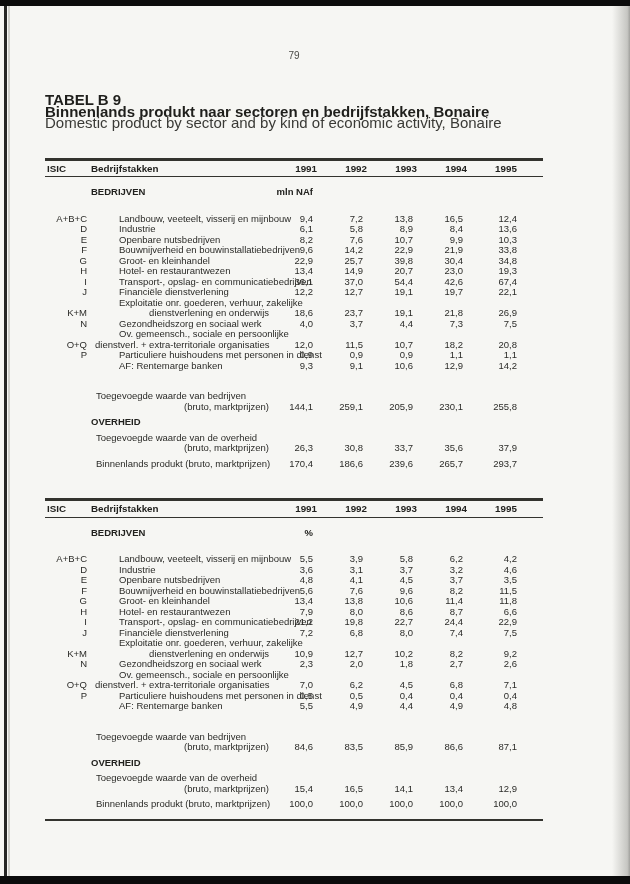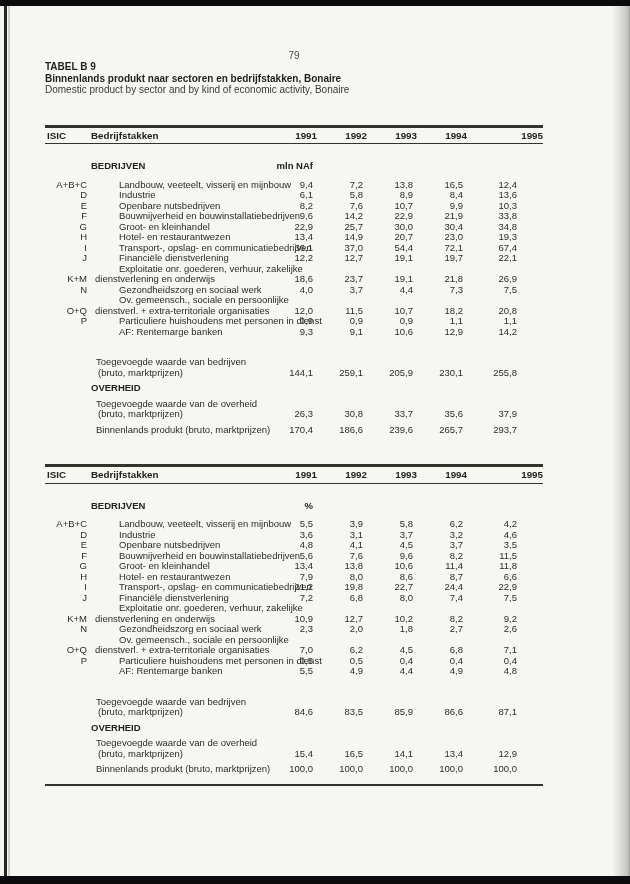"TABEL B 9" .title-block { font-size: 10px -> 15px; margin-top: 0 -> 33px }
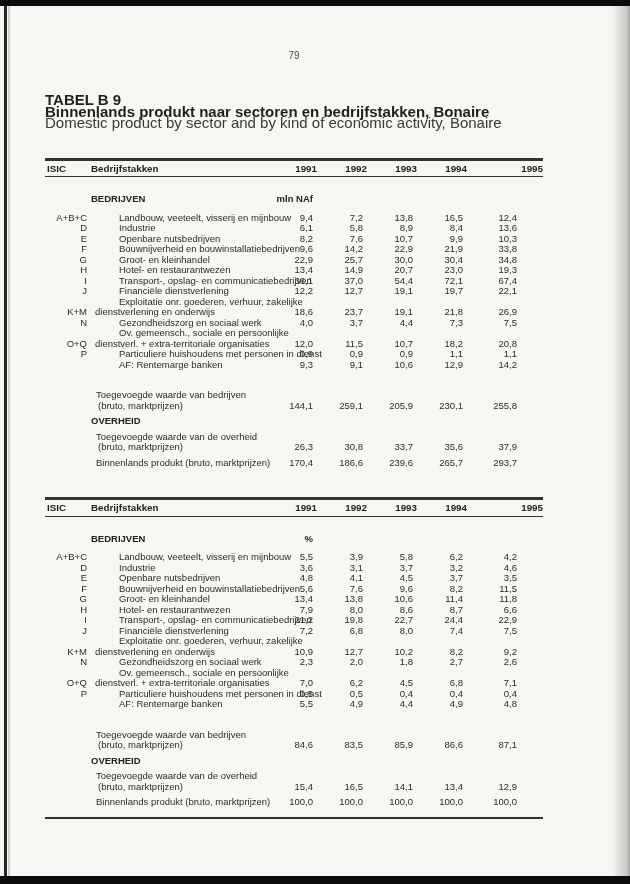"1995" .t-header .val:last-child { text-align: none -> center }
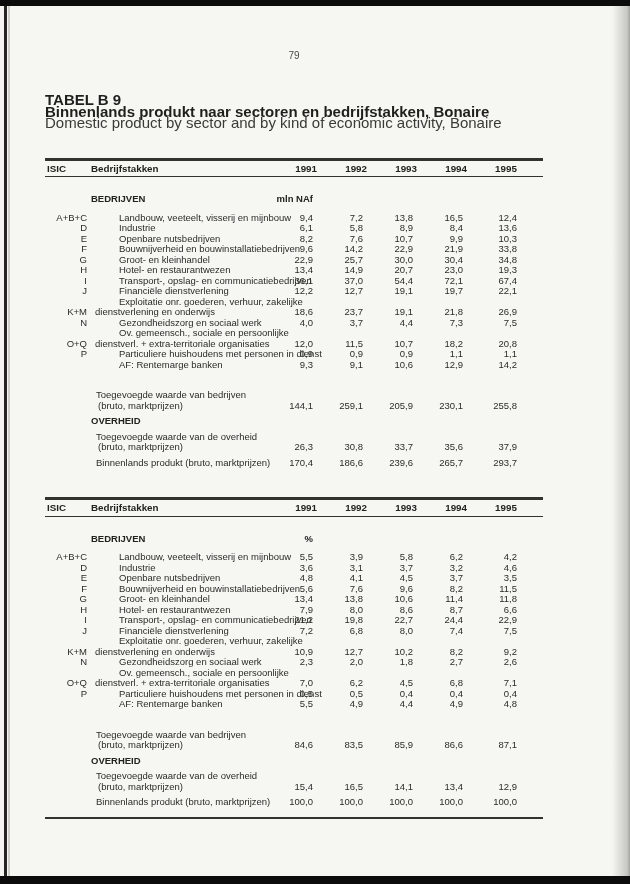"BEDRIJVEN" .section-row { margin-top: 17px -> 10px }
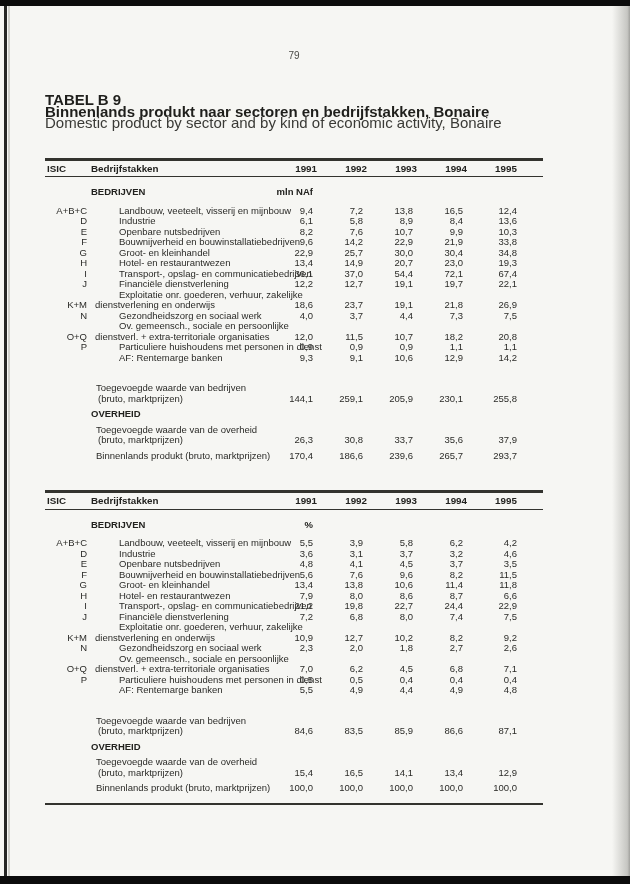"A+B+C" .rows-wrap { margin-top: 8px -> 16px }
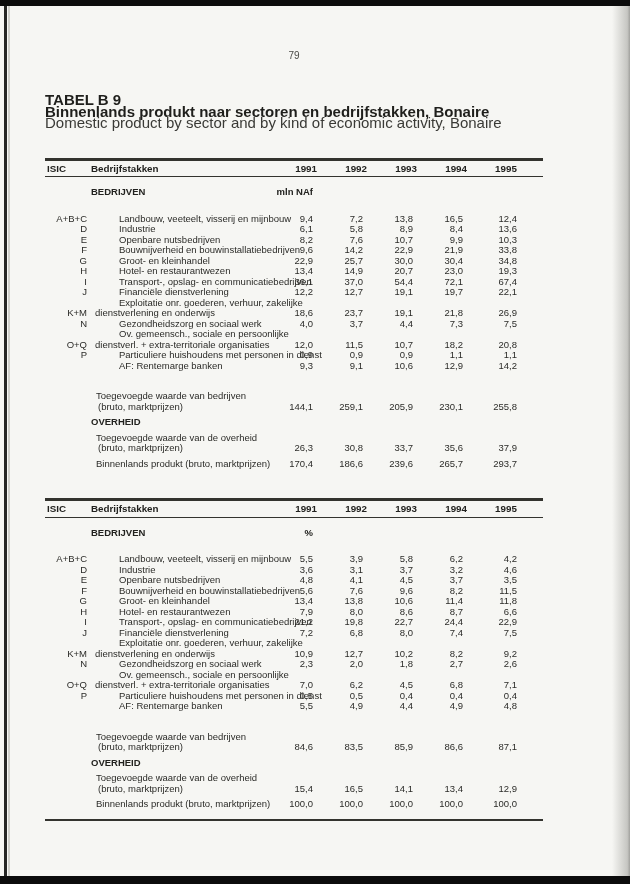"30,0" span.val { text: 30,0 -> 39,8 }
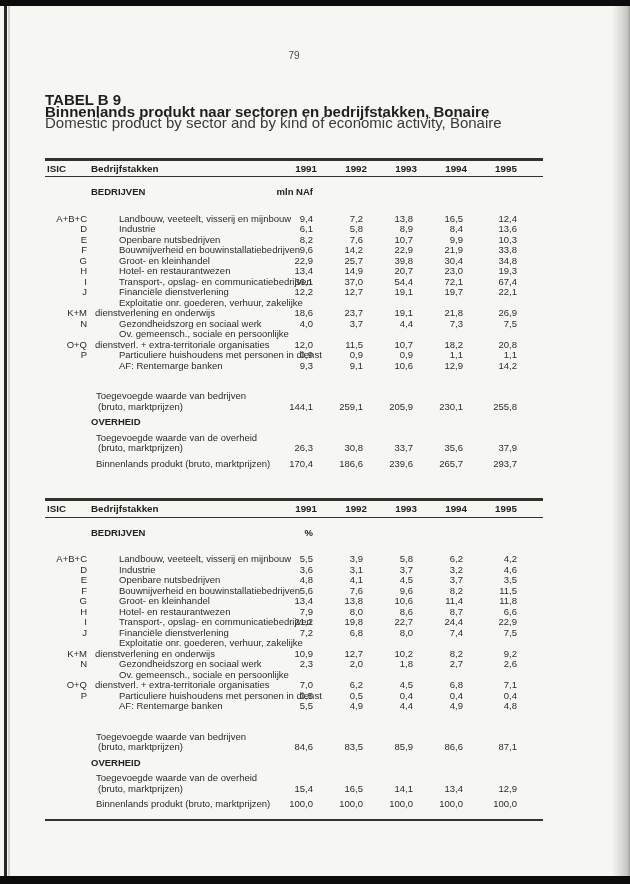"72,1" span.val { text: 72,1 -> 42,6 }
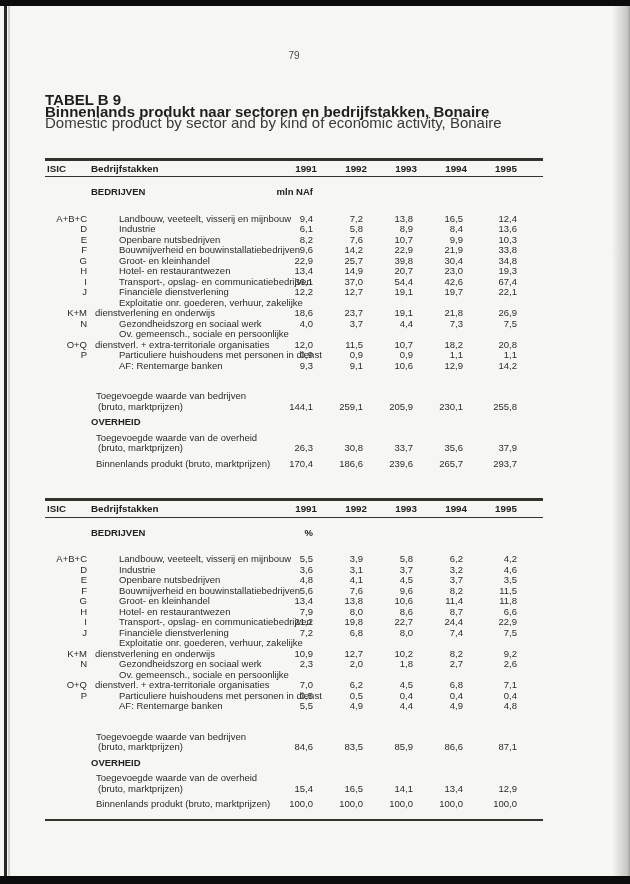"dienstverlening en onderwijs" .label-line + .label-line { text-align: none -> right }
